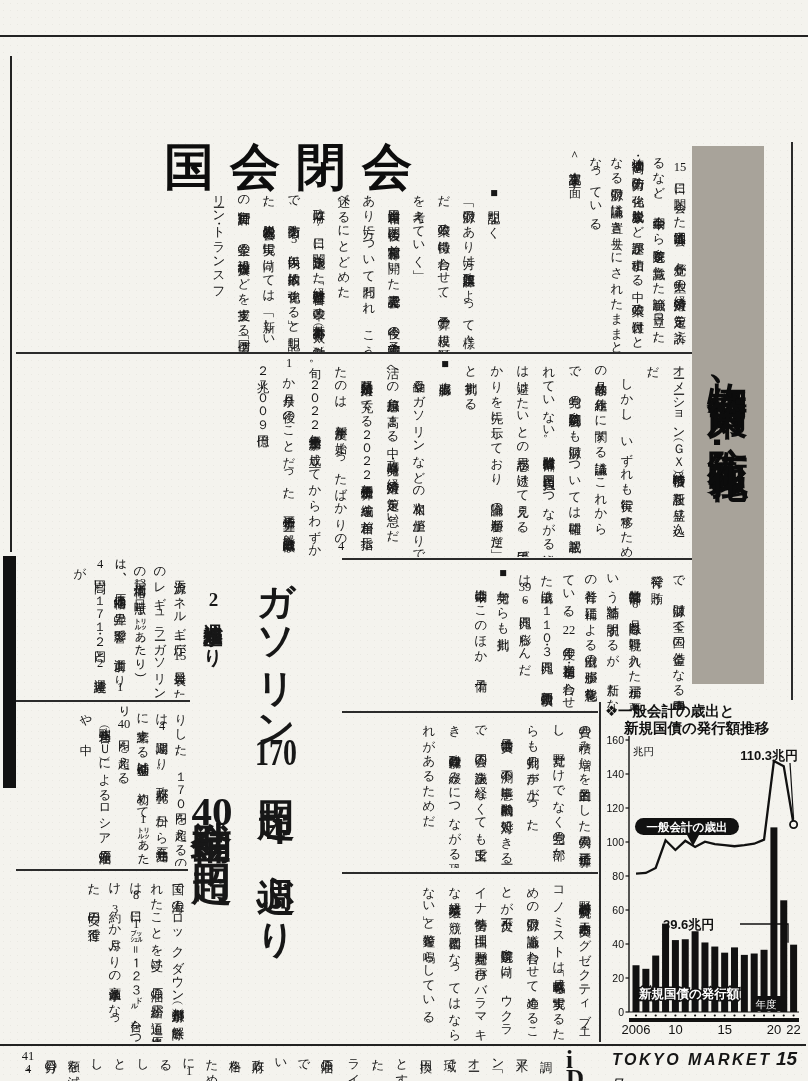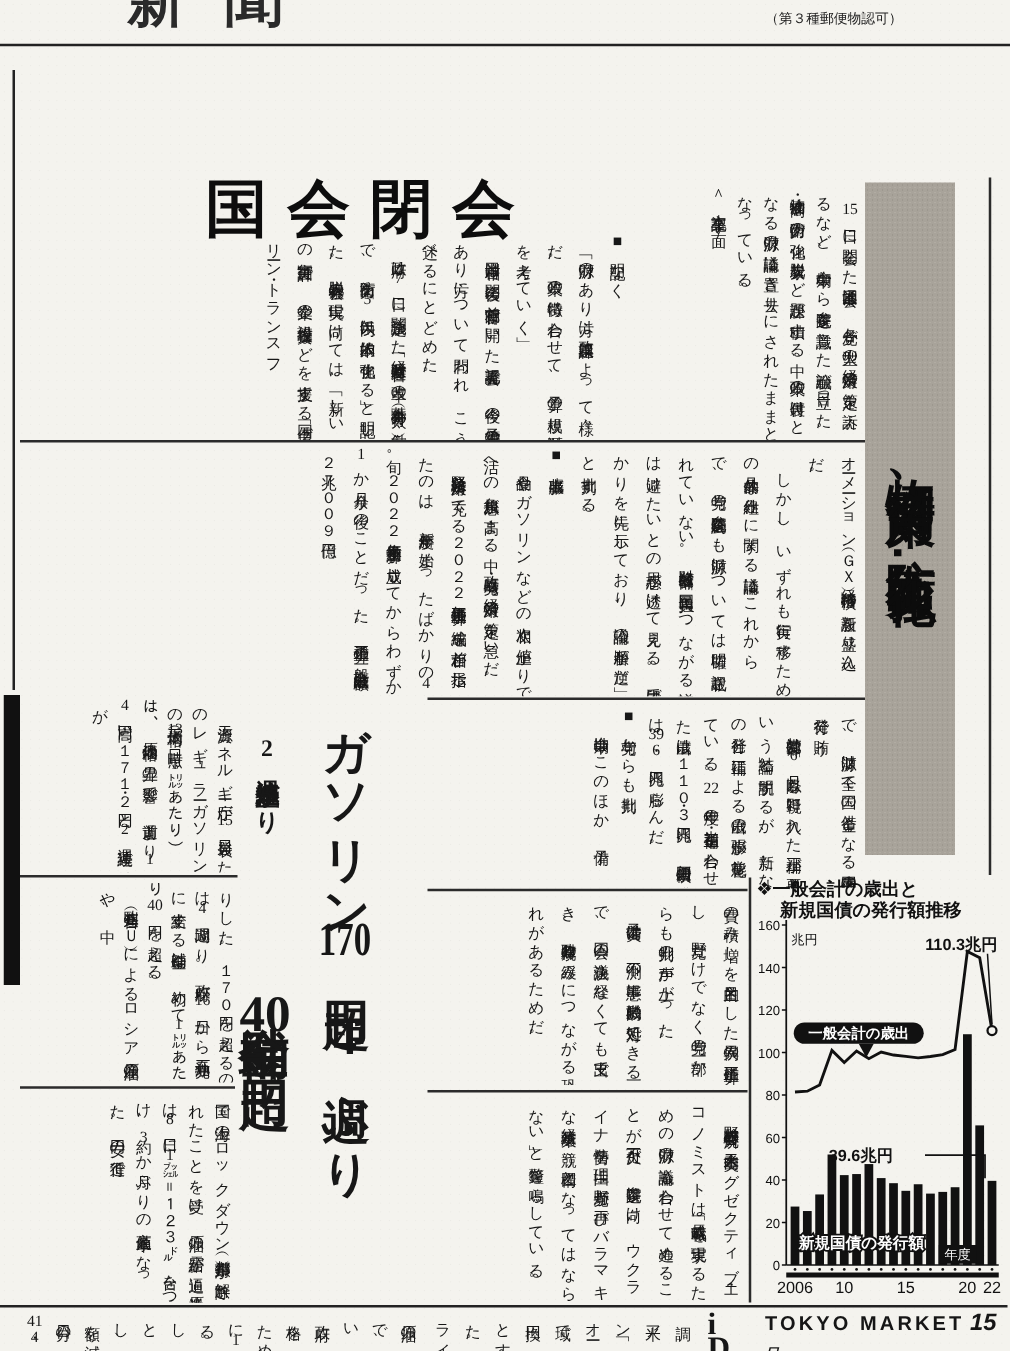"新聞" div.abs { html: <div> <div>新聞</div> <div>（第３種郵便物認可）</div> </div> -> none }
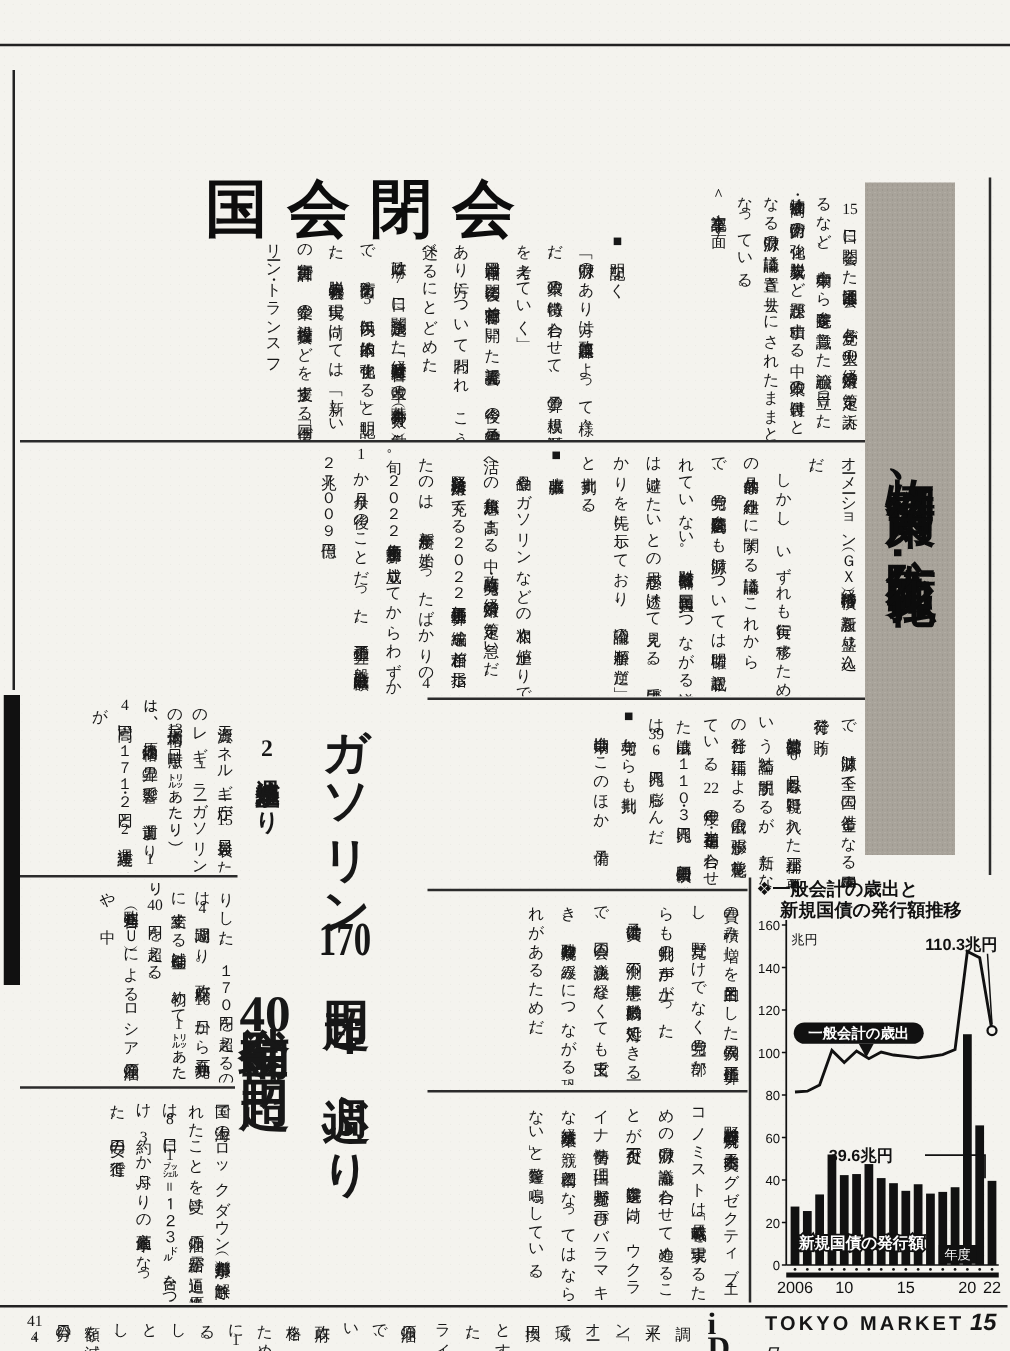"TOKYO MARKET" #market-title { font-style: none -> italic }
